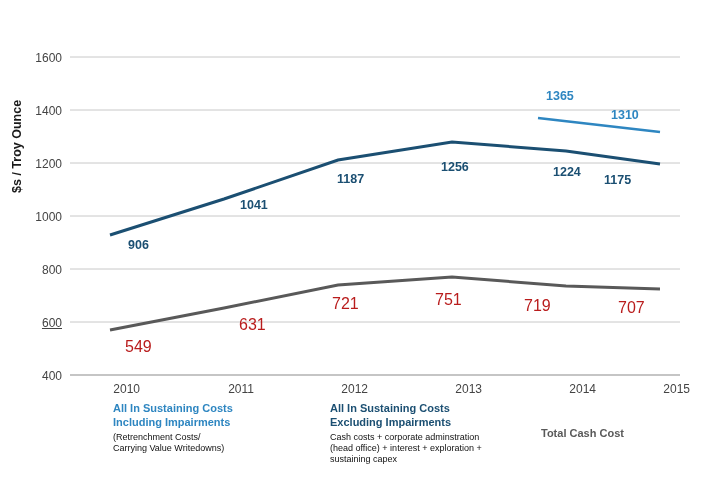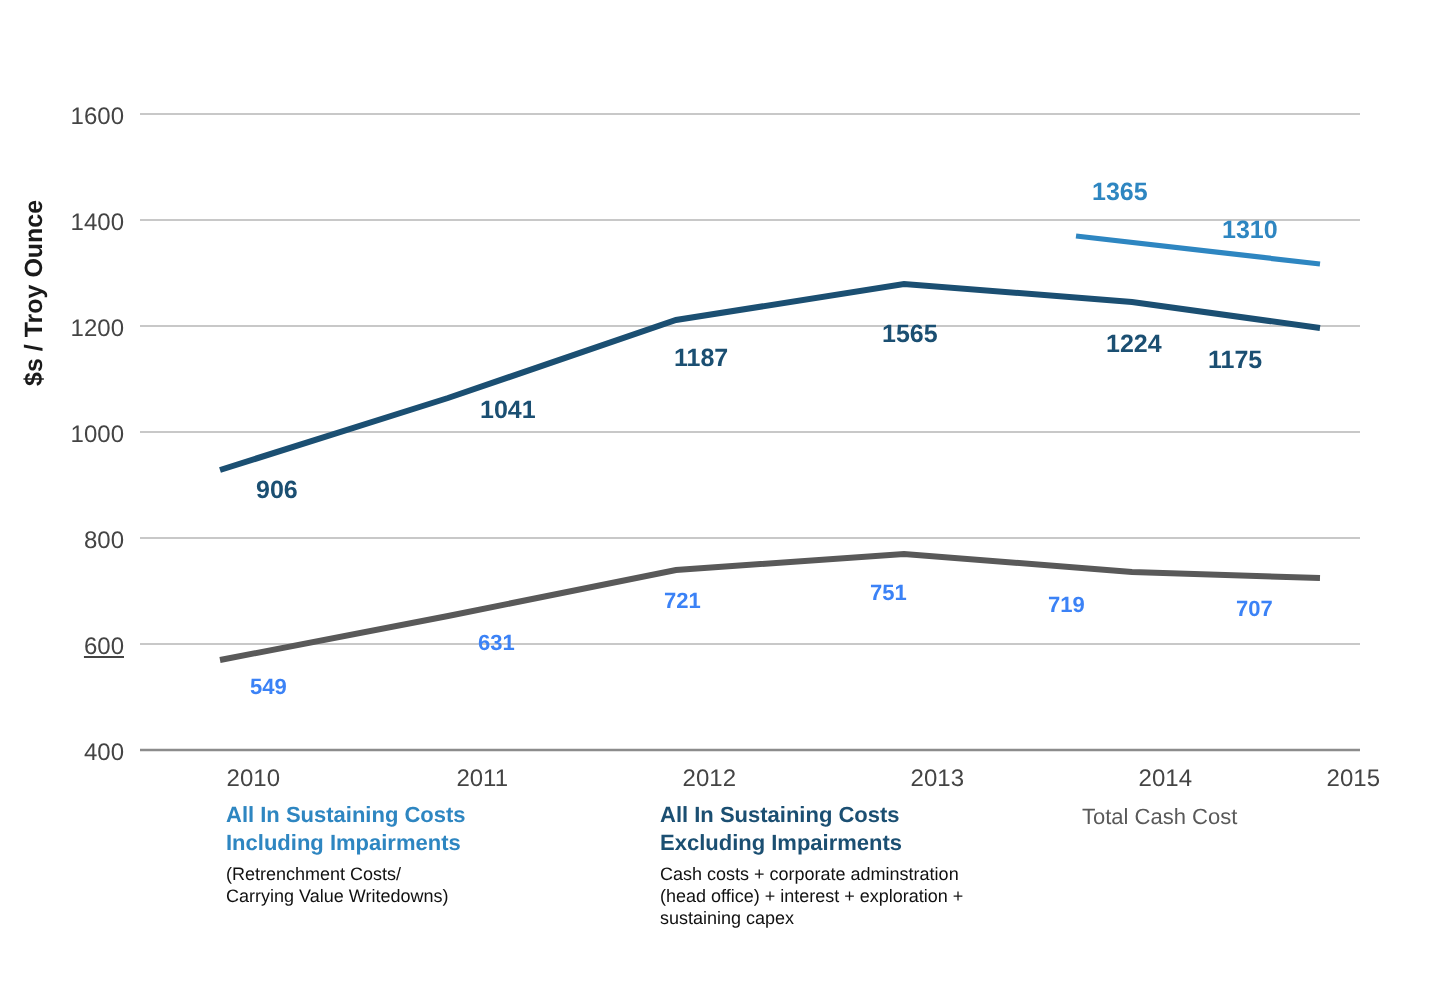"1565" div.dlabel { text: 1565 -> 1256 }
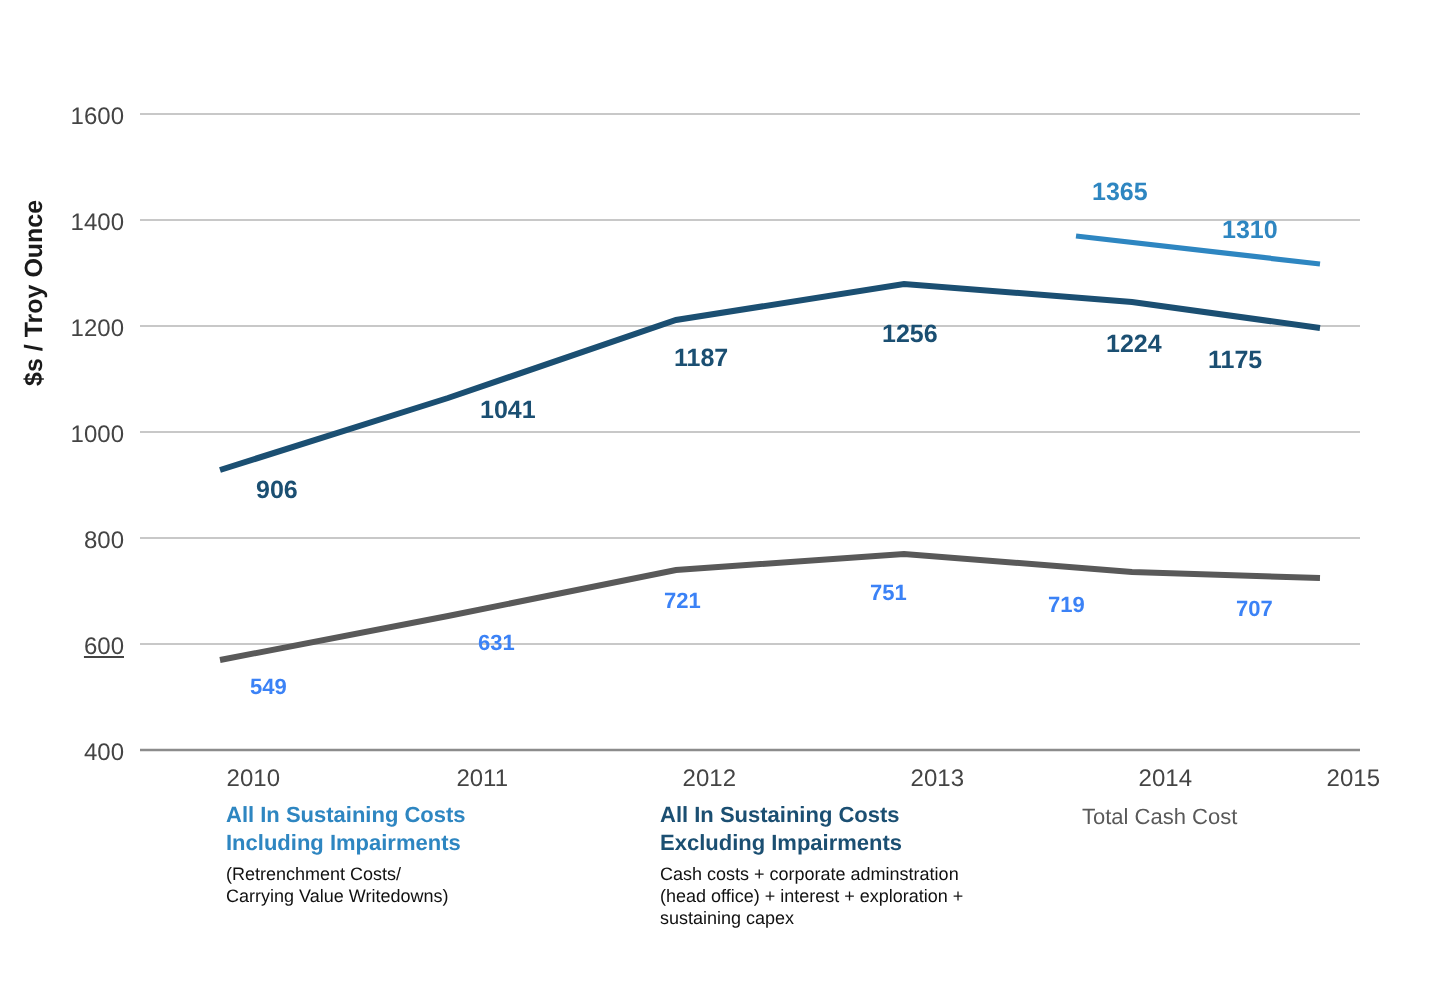"721" .dlabel.gray { color: #3b82f6 -> #b91c1c; font-size: 11px -> 16px; font-weight: bold -> normal }
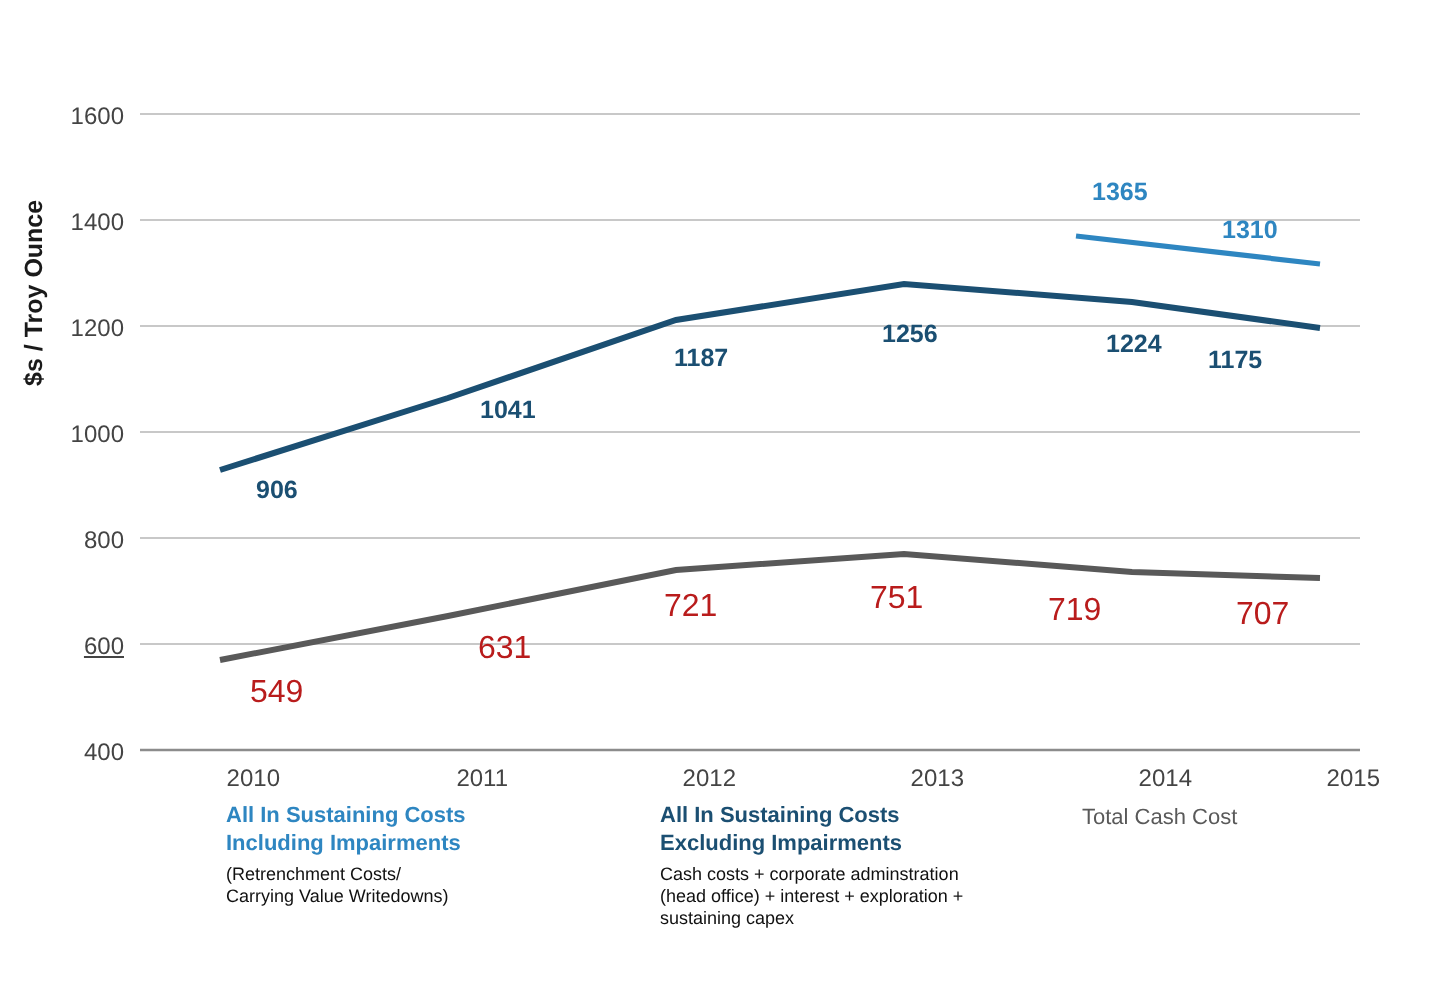"Total Cash Cost" .legend-title.gray { font-weight: normal -> bold; margin-top: none -> 24px }
